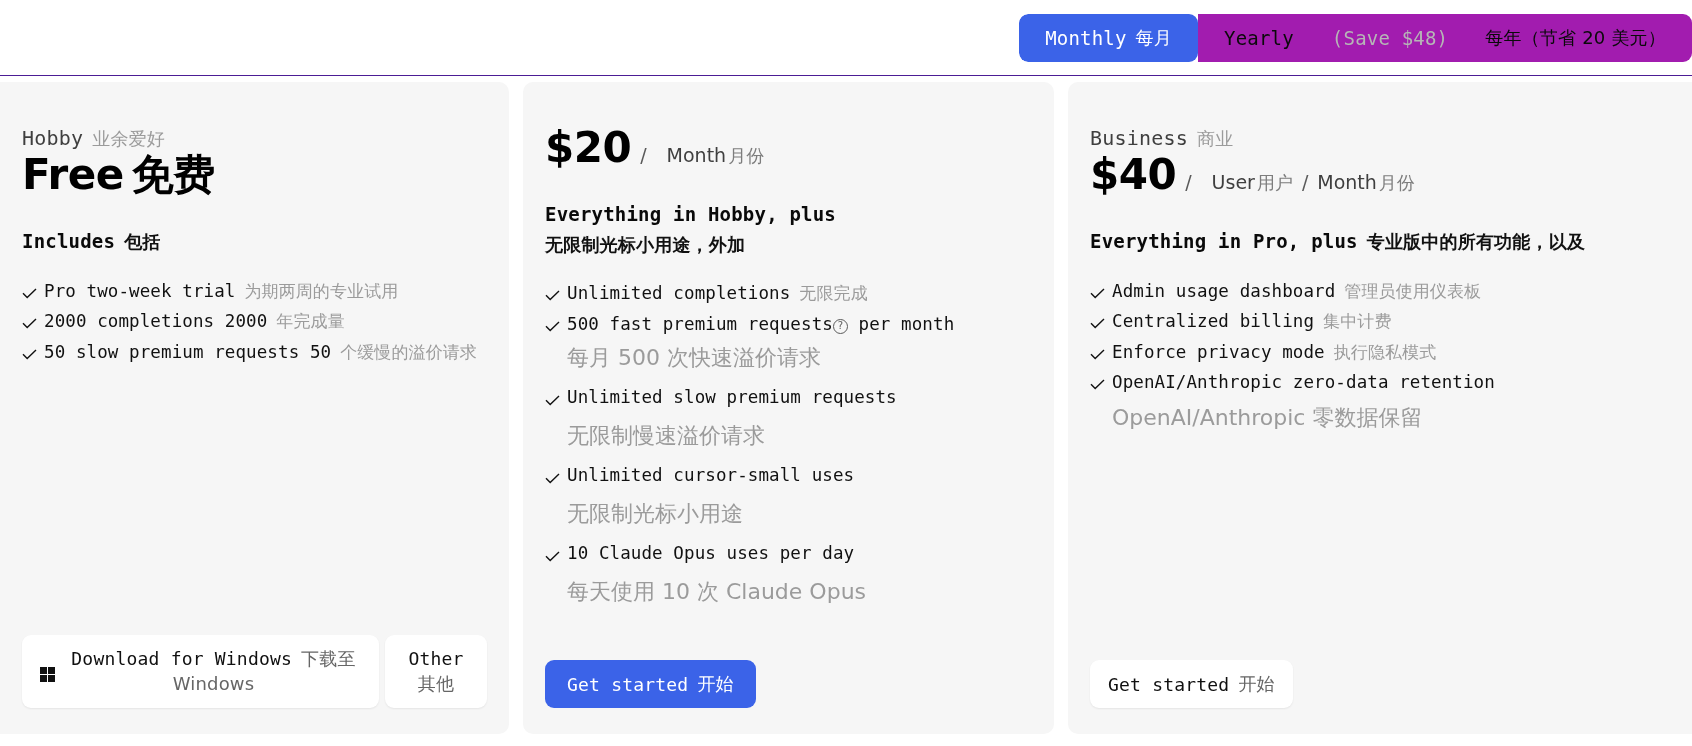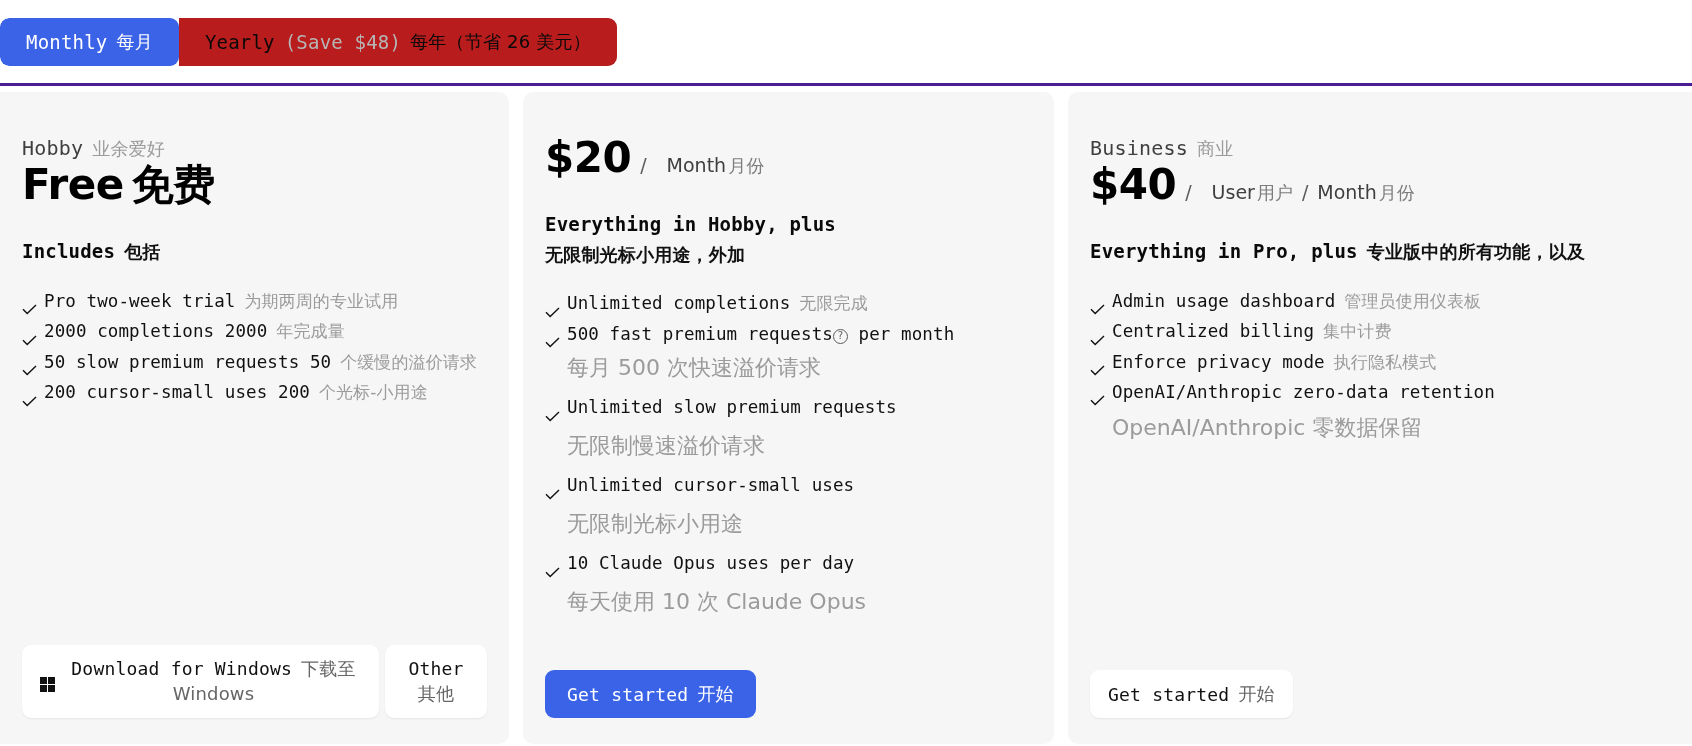"Monthly" .toggle-bar { border-bottom: 3px solid #4c1d95 -> 1px solid #4c1d95; height: 86px -> 76px; justify-content: flex-start -> flex-end }
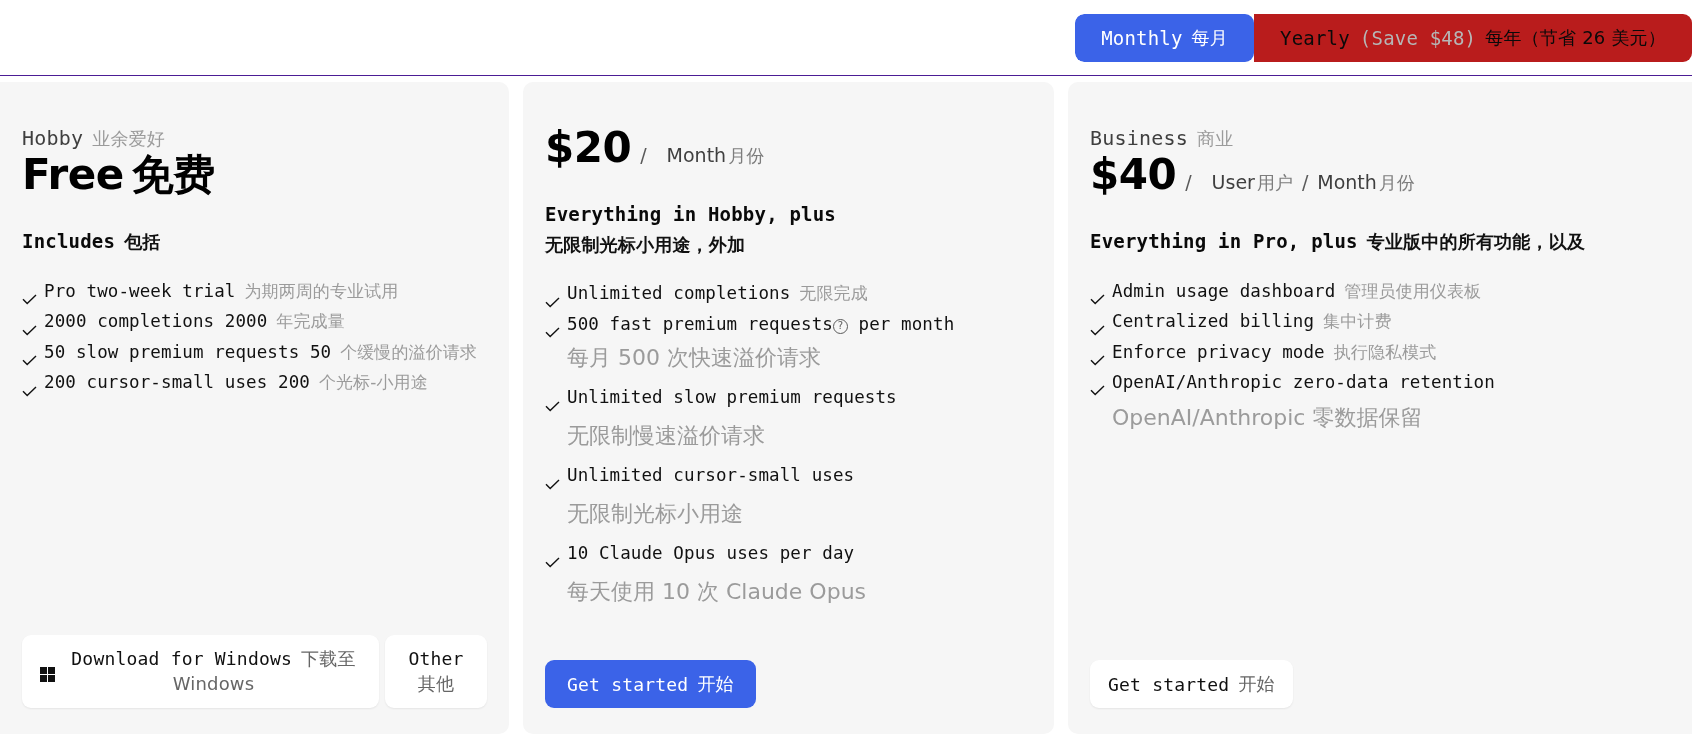"Yearly" .toggle-opt.inactive { background: #b91c1c -> #a21caf; gap: none -> 28px }
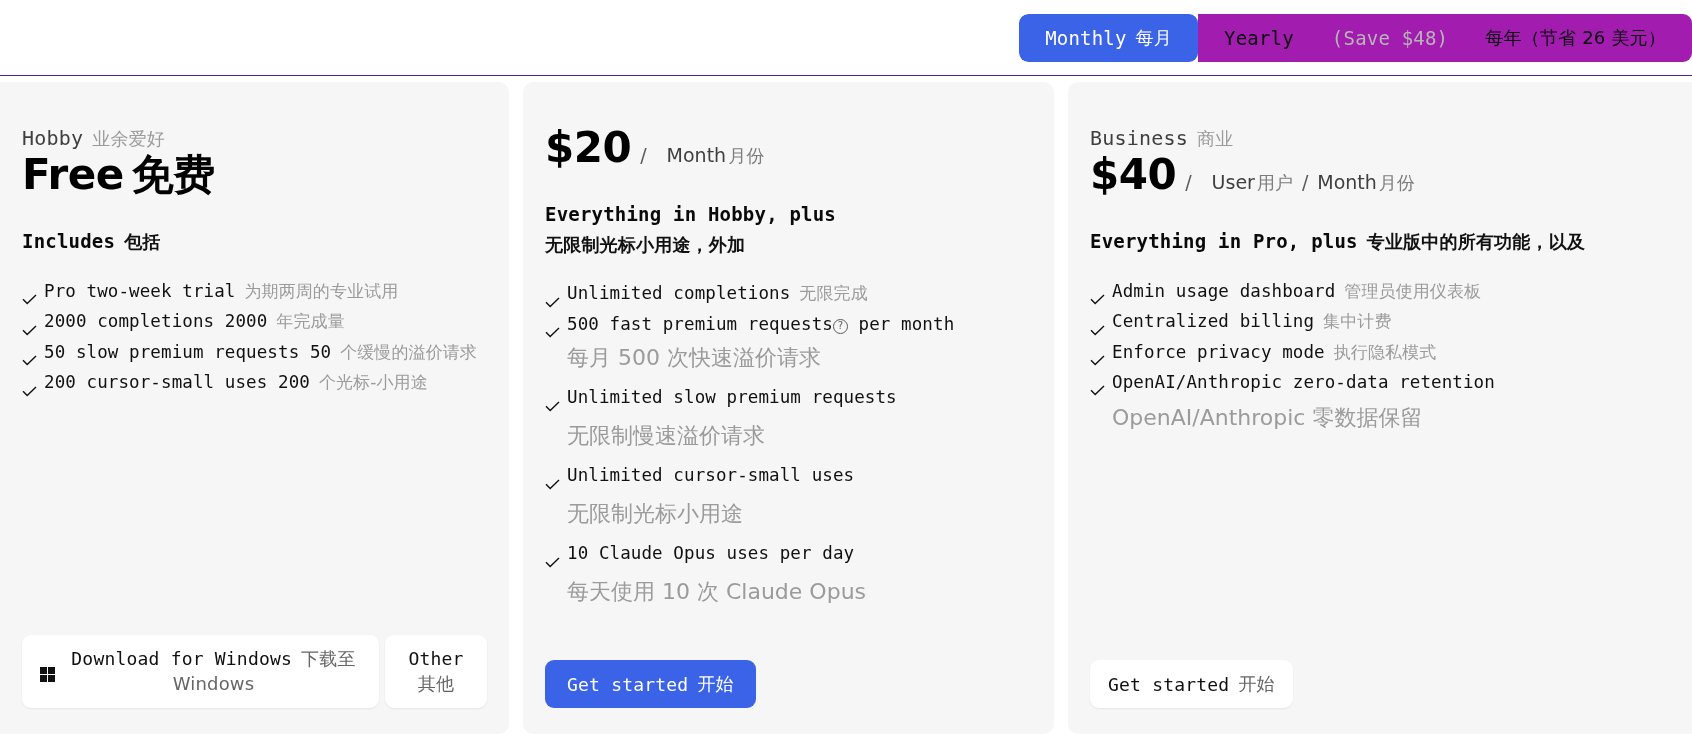"每年（节省 26 美元）" span.cn { text: 26 -> 20 }
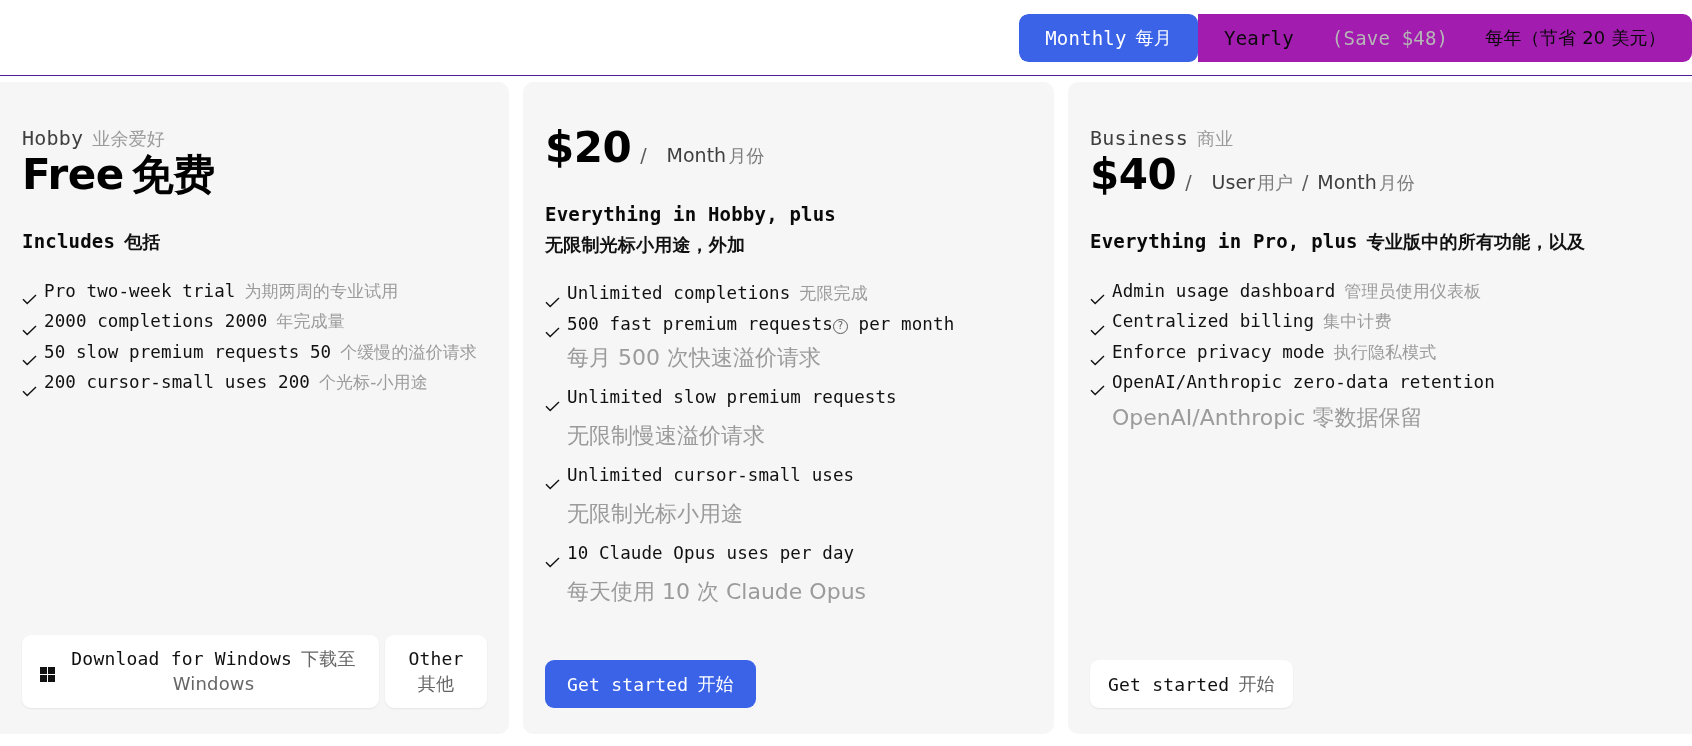"Pro two-week trial 为期两周的专业试用" .feat { align-items: flex-end -> center }
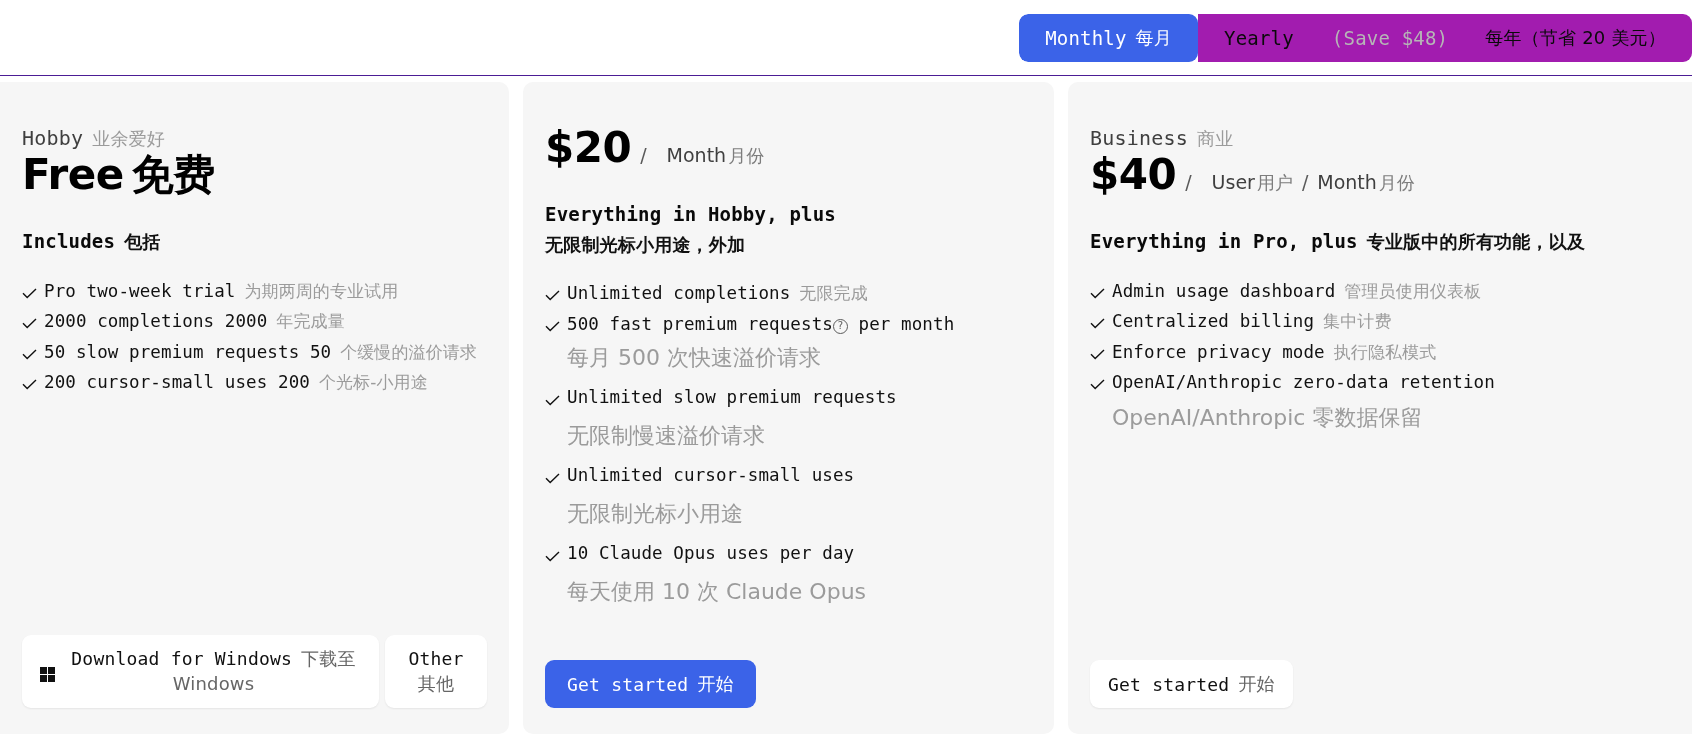"200 cursor-small uses 200 个光标-小用途" li.feat { html: <li> <span> <svg> <path></path> </svg> </span> <span><span>200 cursor-small uses 200</span><span>个光标-小用途</span></span> </li> -> none }
